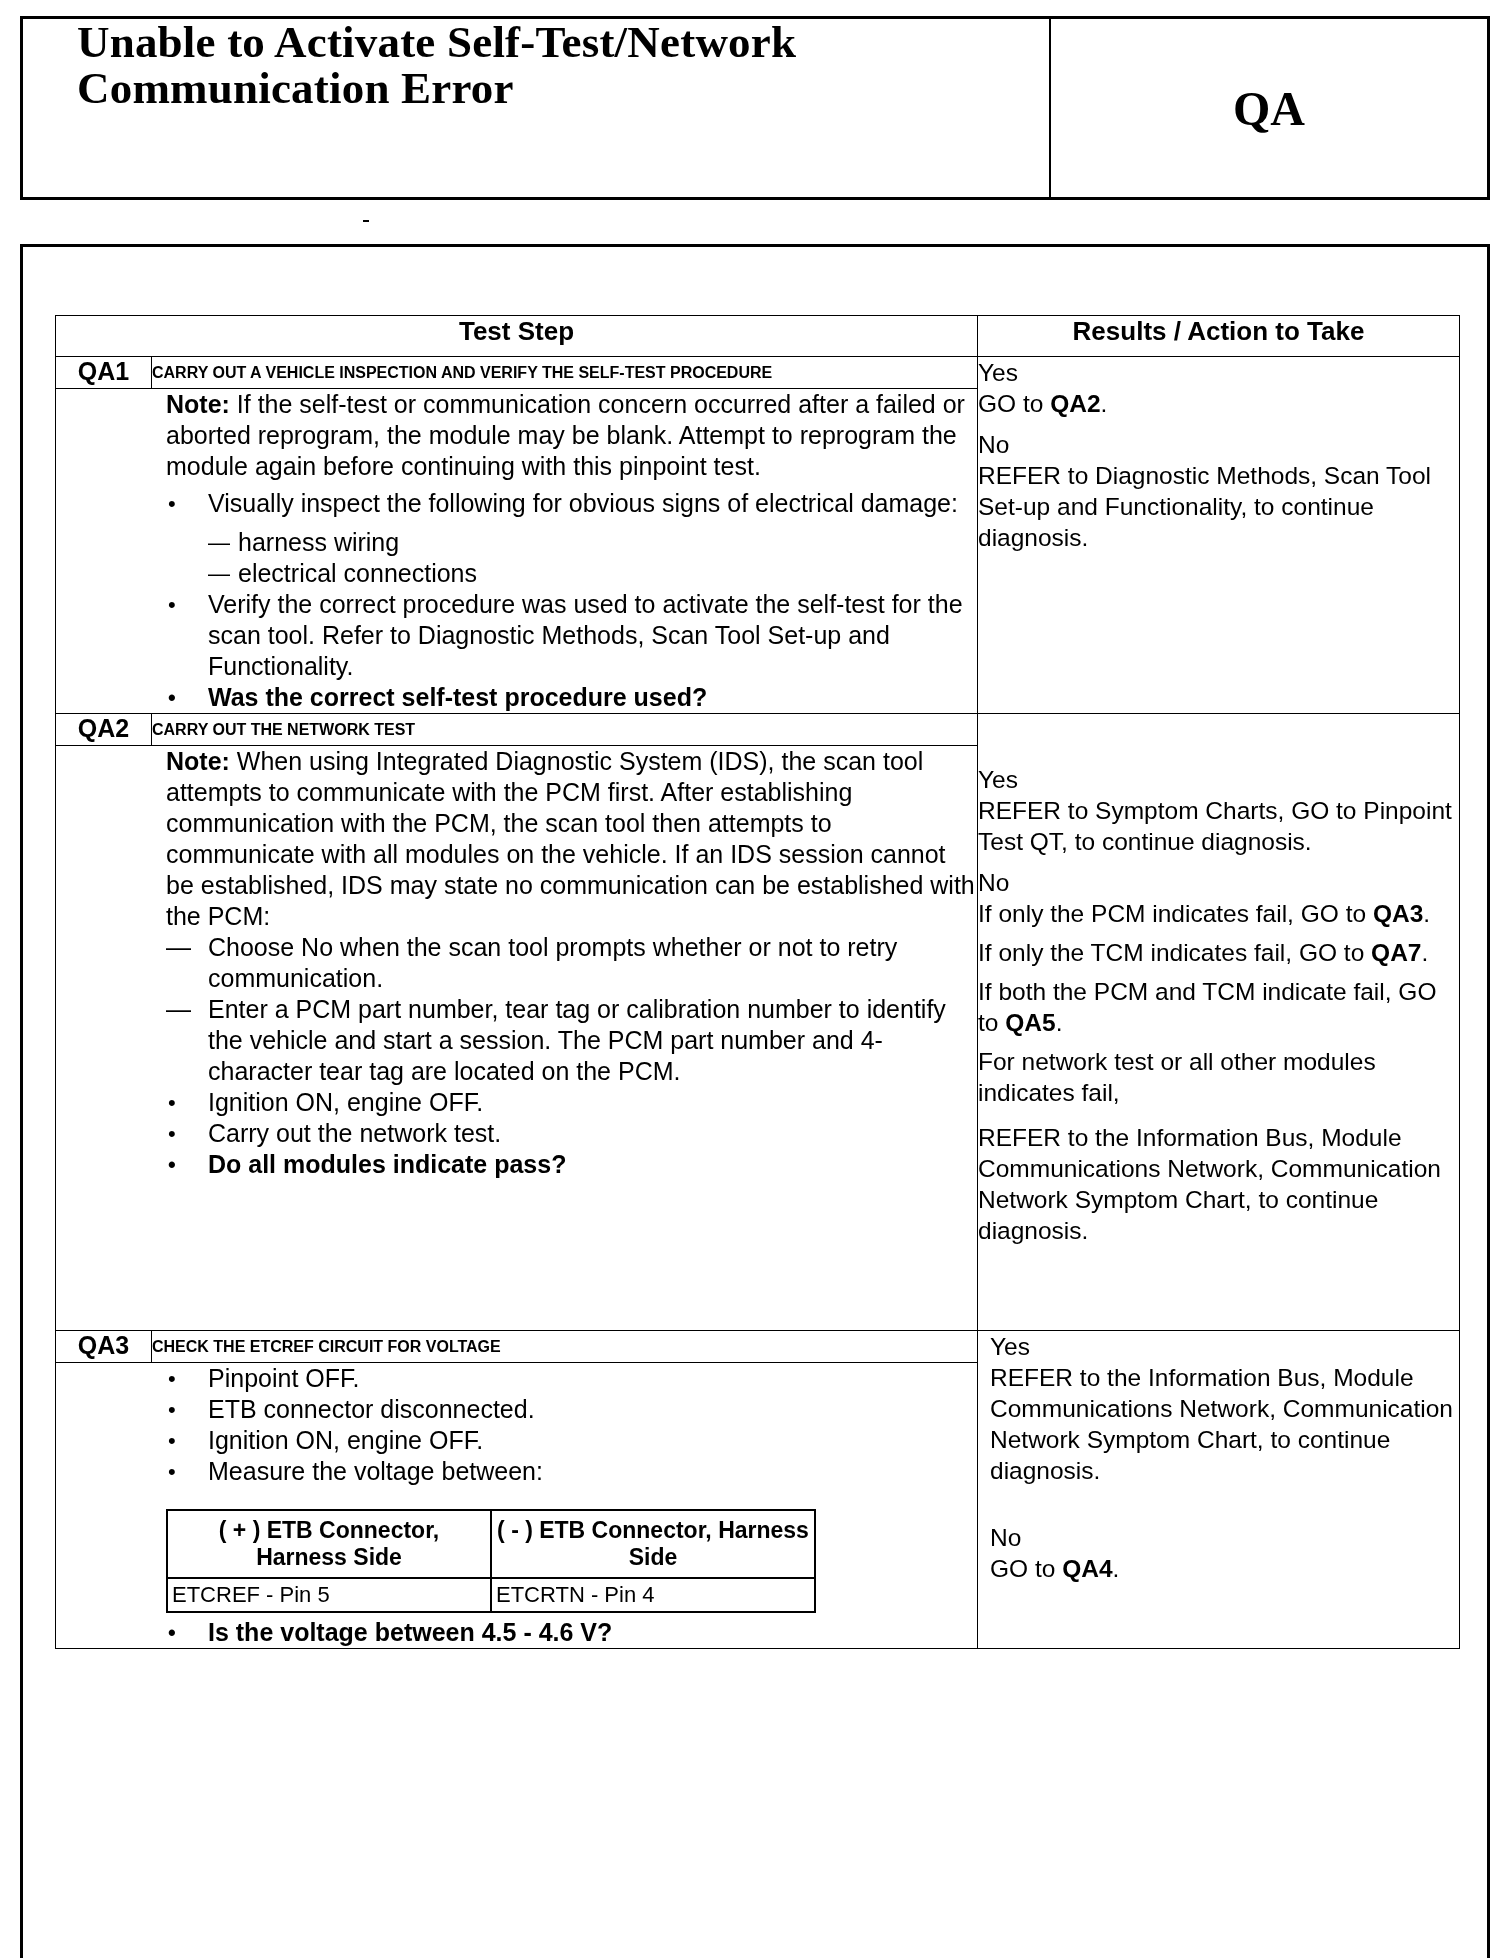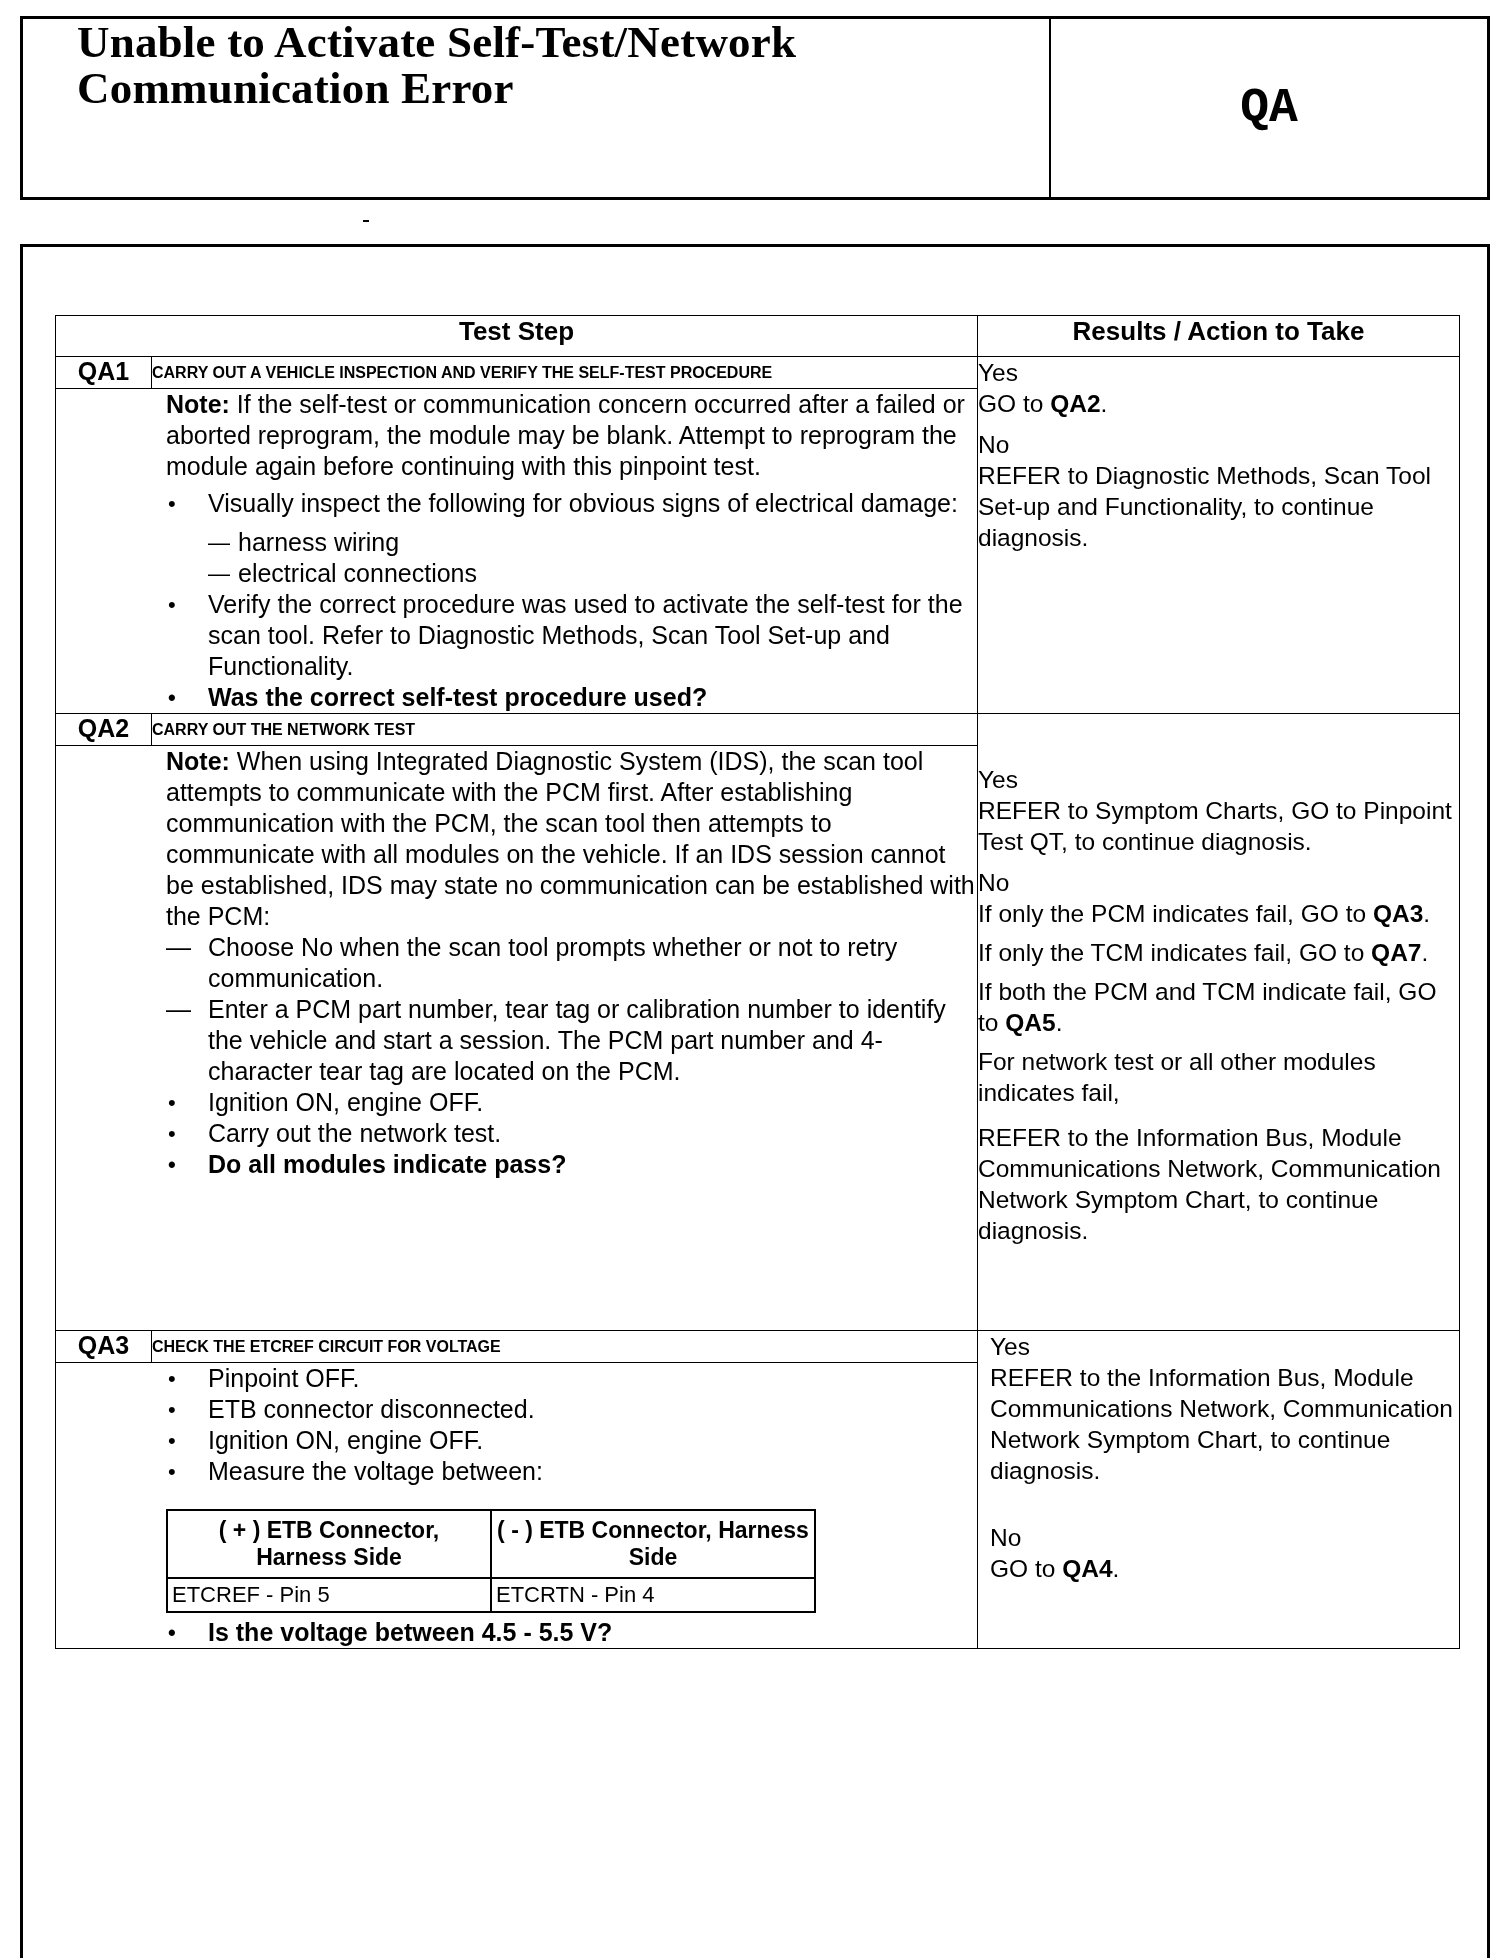"QA" .title-code { font-family: Liberation Mono, monospace -> Liberation Serif, serif }
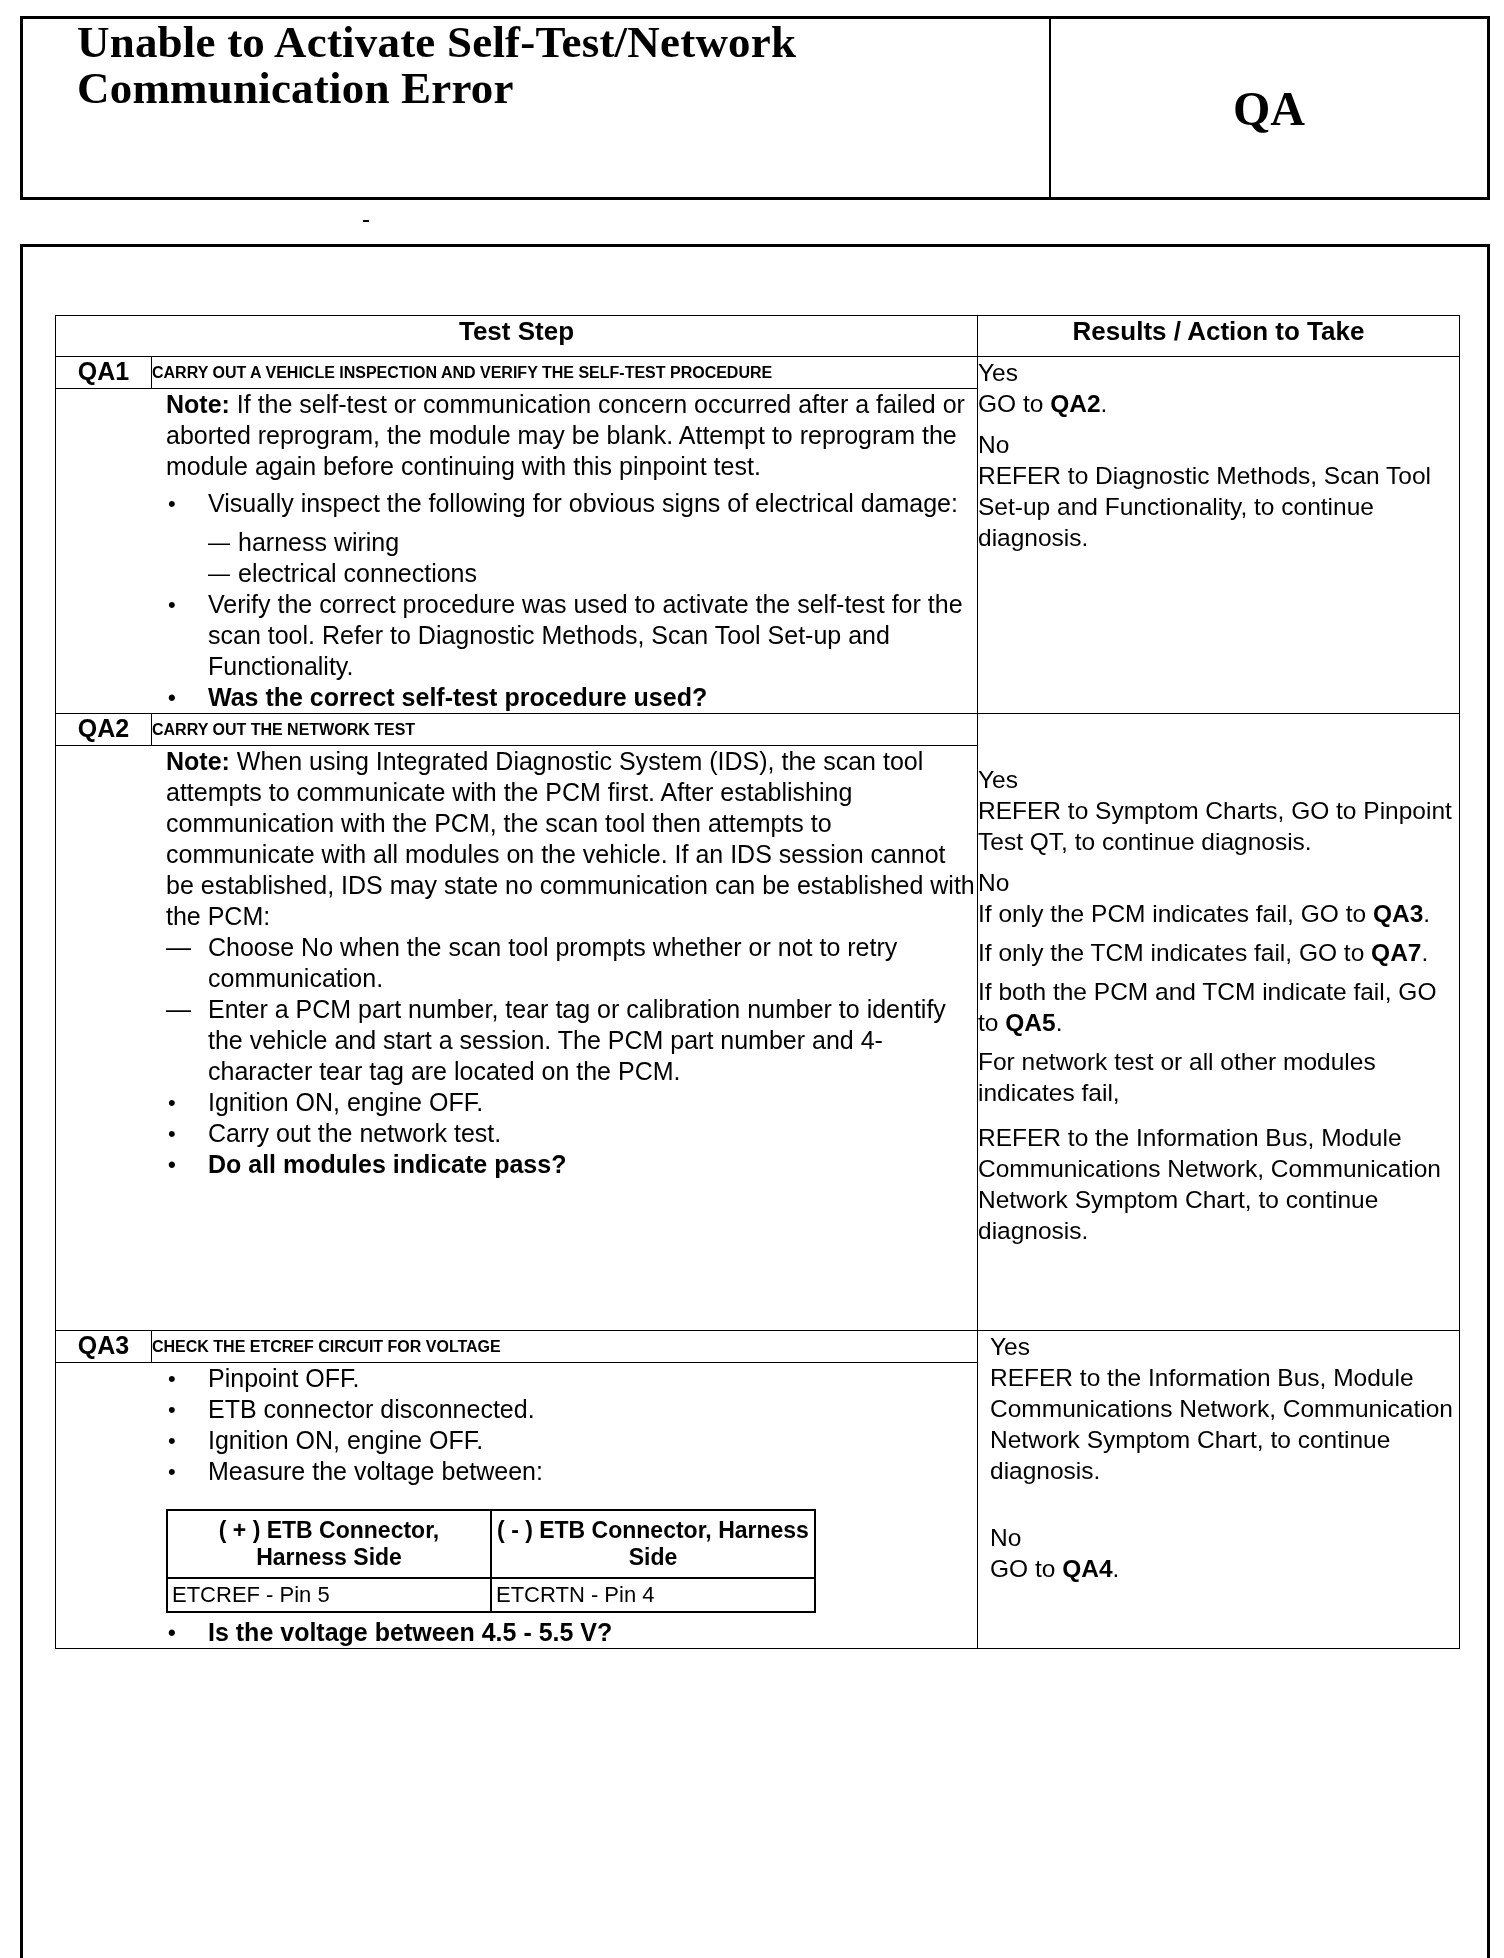"Is the voltage between 4.5" li.q { text: 5.5 -> 4.6 }
